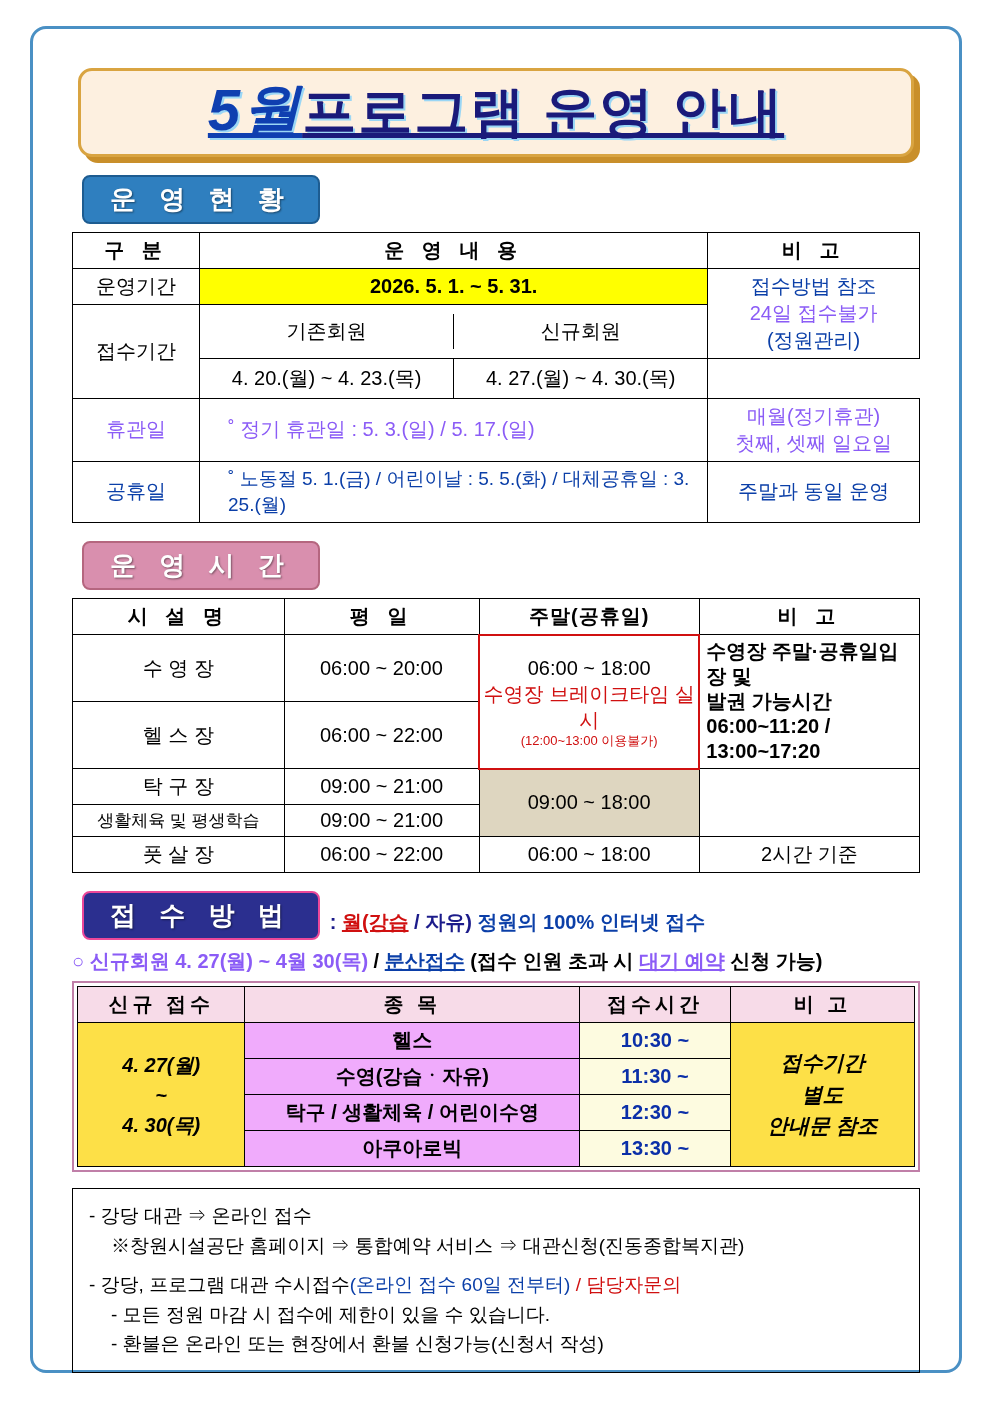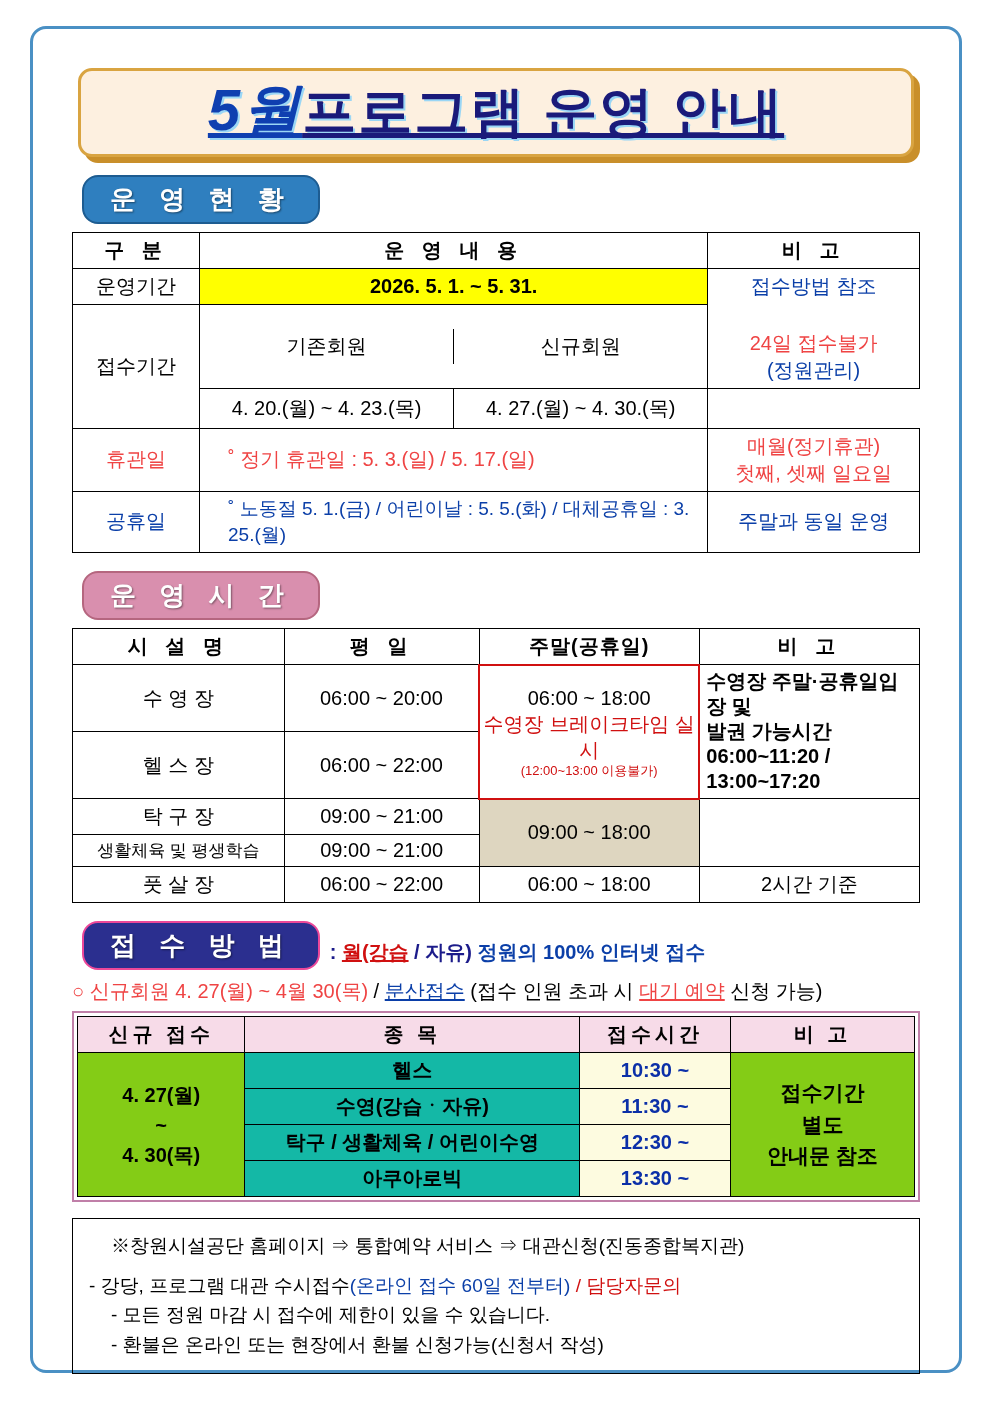"운 영 현 황" .sec-head { border-radius: 16px -> 8px }
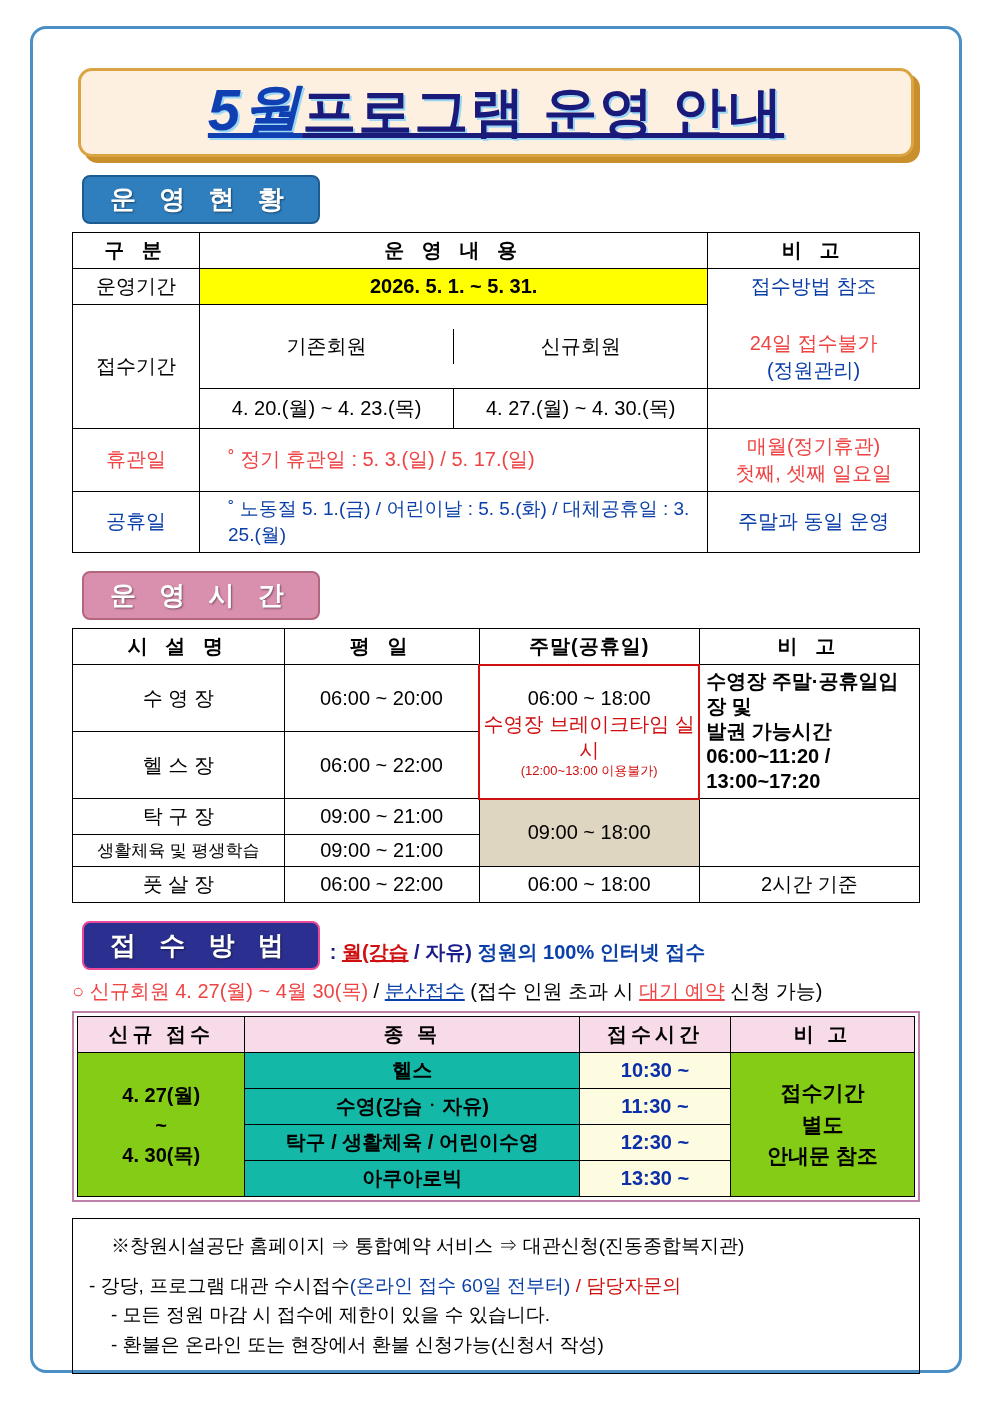"24일 접수불가" .red-t { color: #ef4444 -> #8b5cf6; margin-top: 30px -> none }
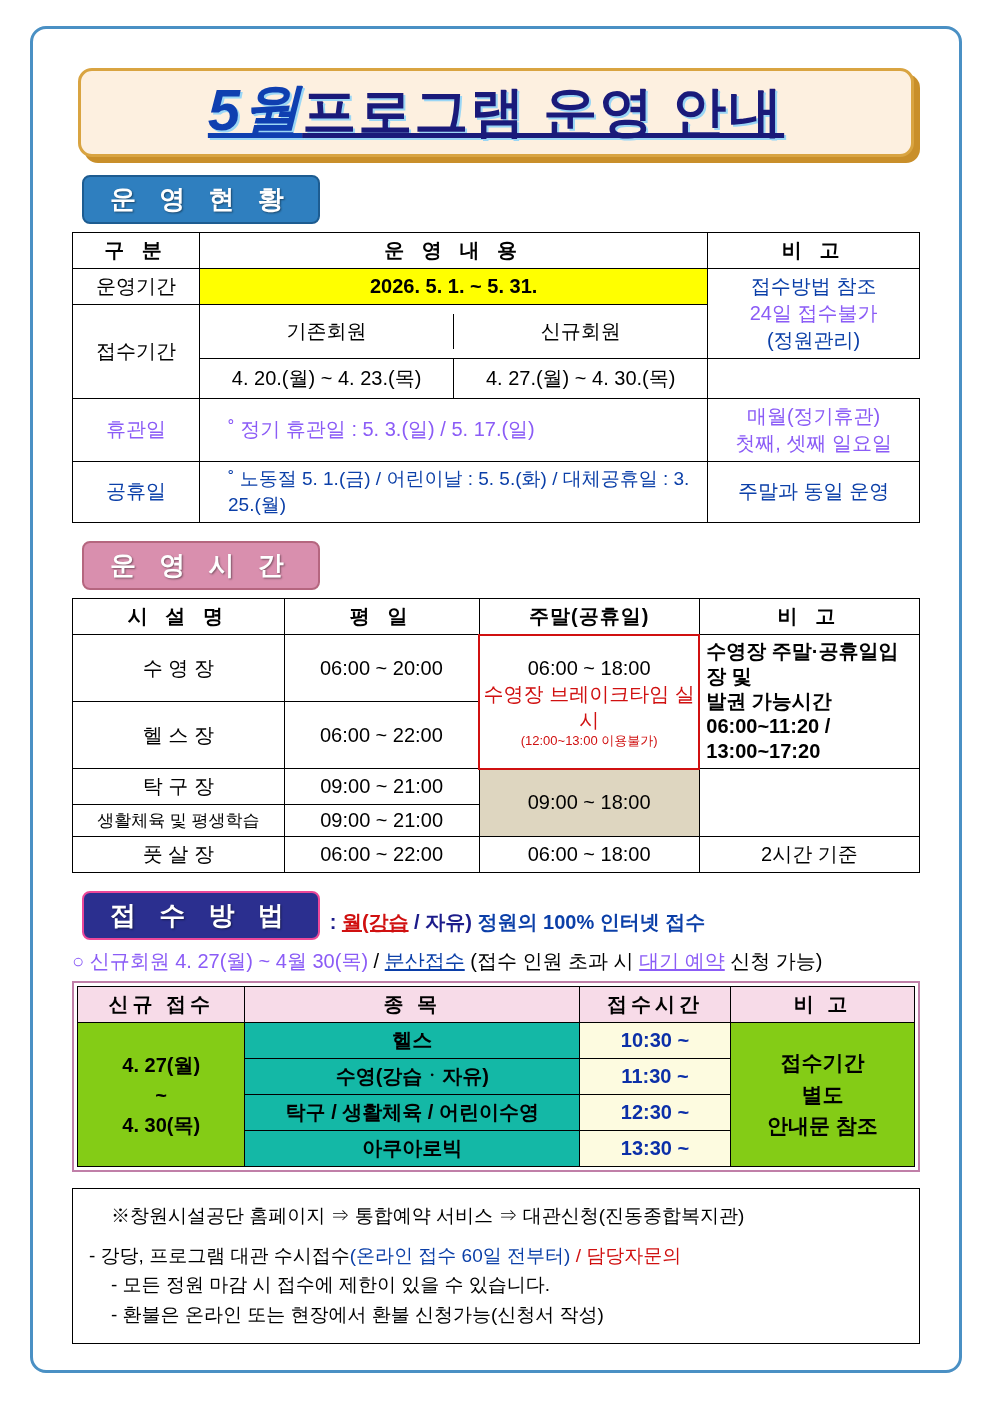"○ 신규회원 4. 27(월) ~" div { font-weight: normal -> bold }
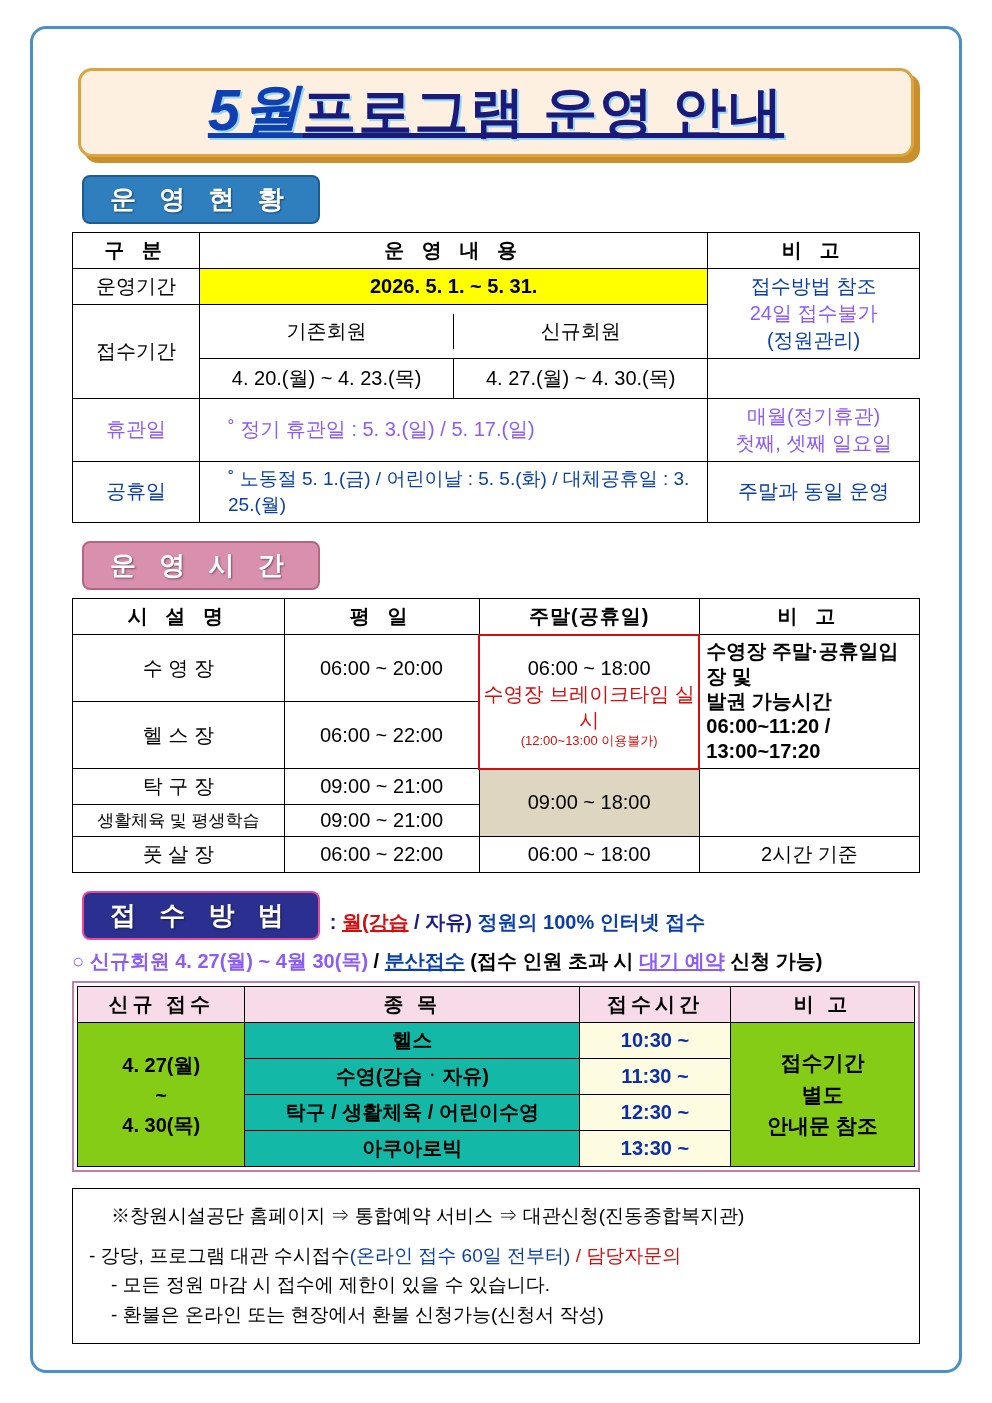"헬스" .apply-cream { background: #14b8a6 -> #f0abfc }
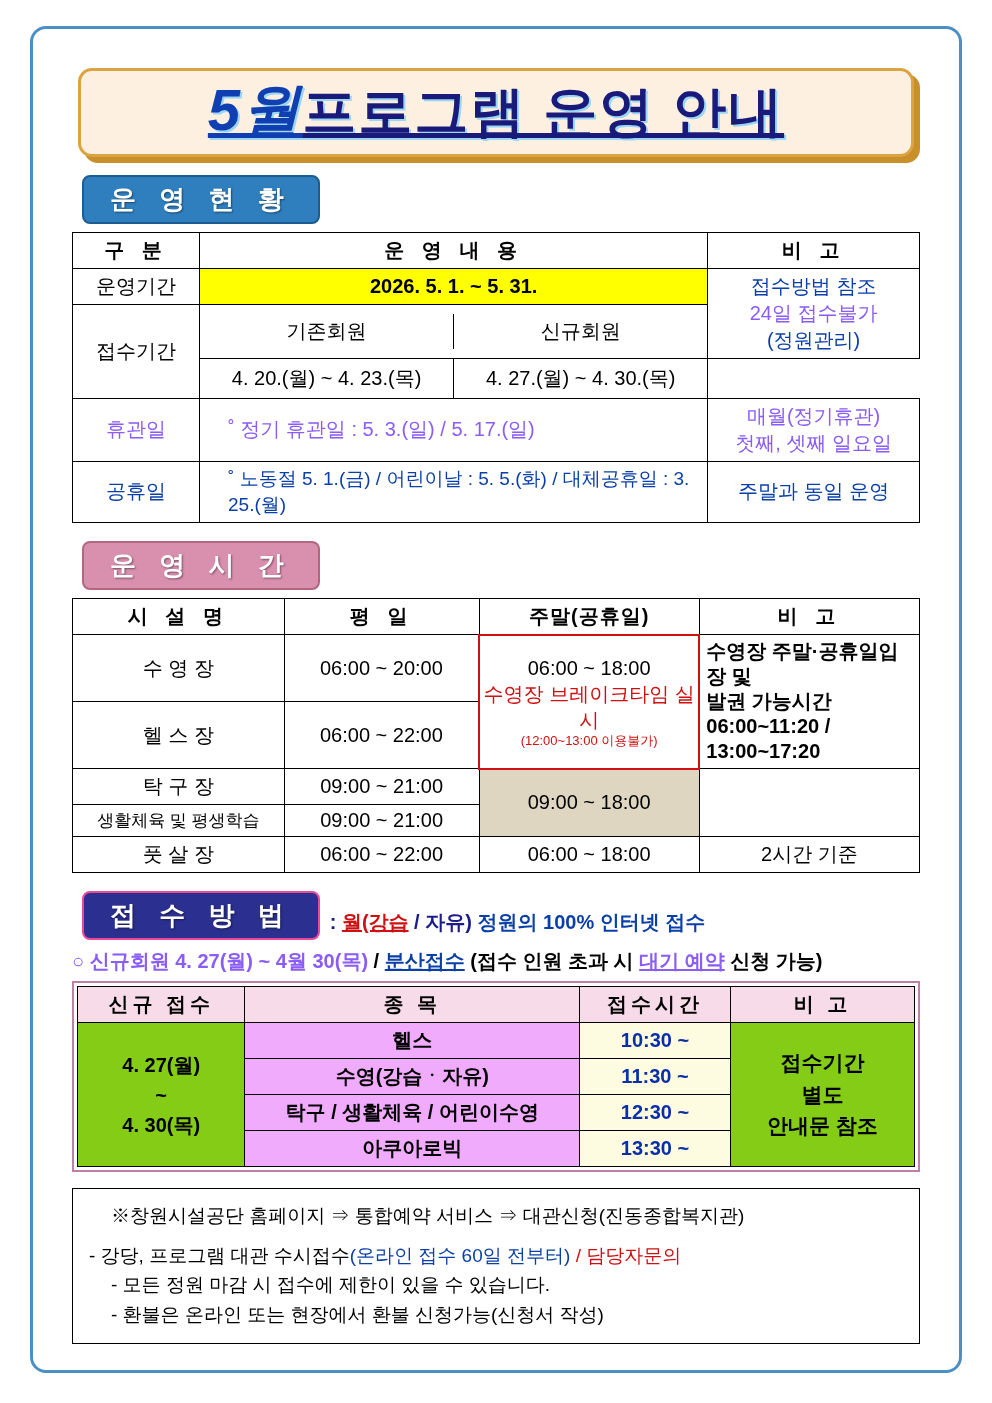"4. 27(월)" .apply-left { background: #84cc16 -> #fde047; font-style: none -> italic }
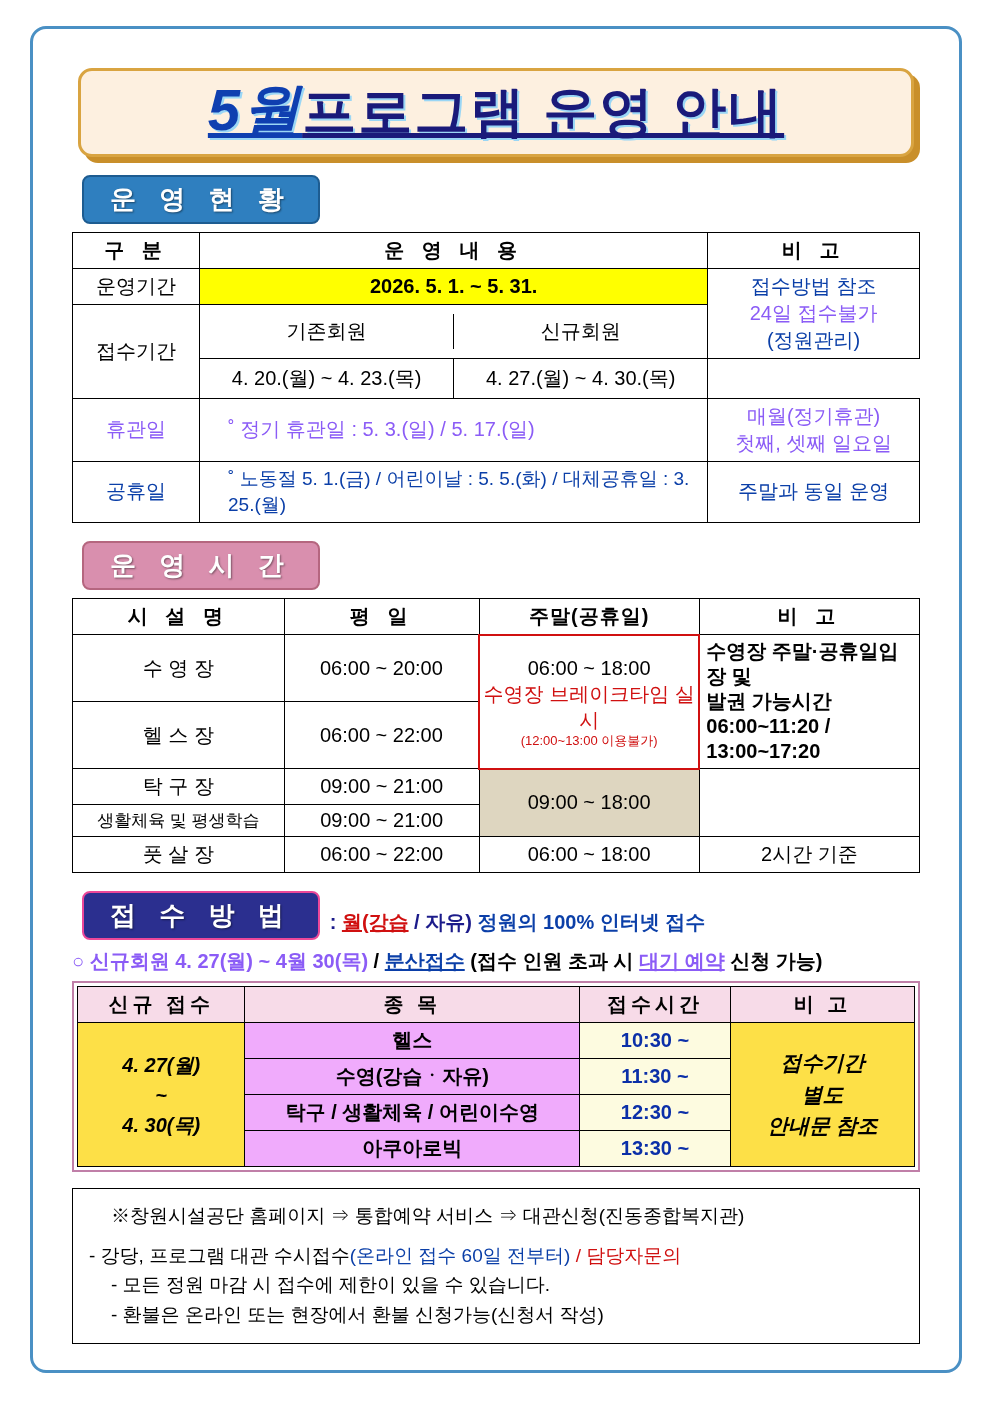"- 강당 대관 ⇒ 온라인" div { html: none -> <div>- 강당 대관 ⇒ 온라인 접수</div> }
